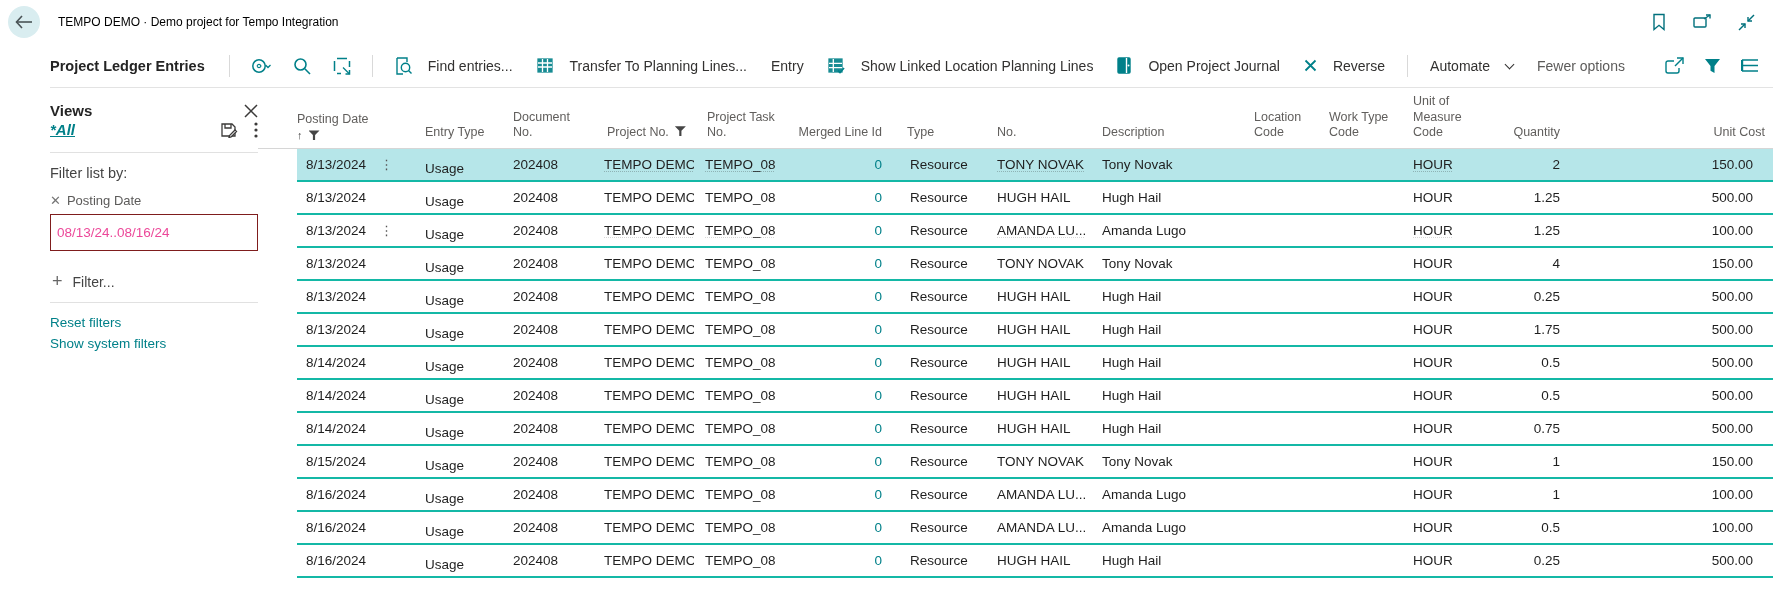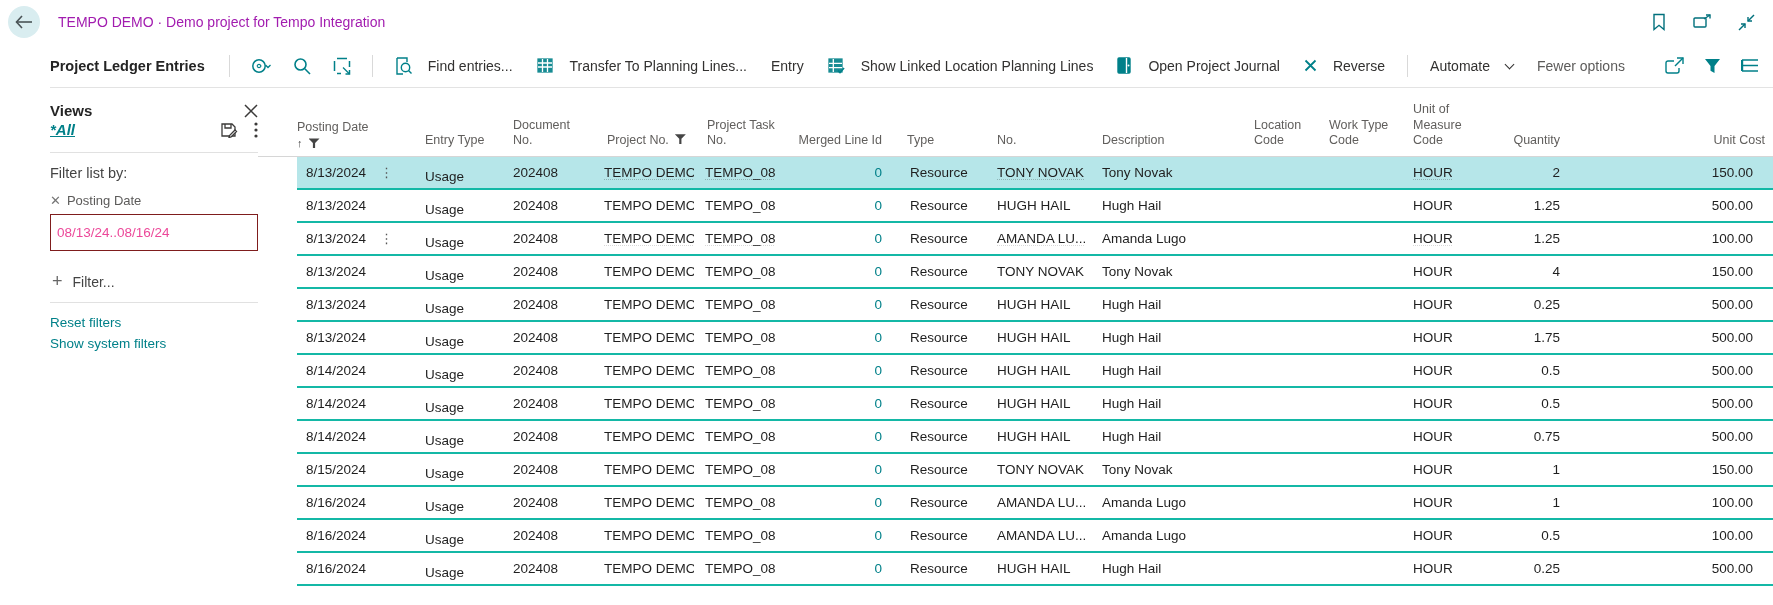"TEMPO DEMO · Demo project" .topbar-title { color: #a21caf -> #000000; font-size: 14px -> 12px }
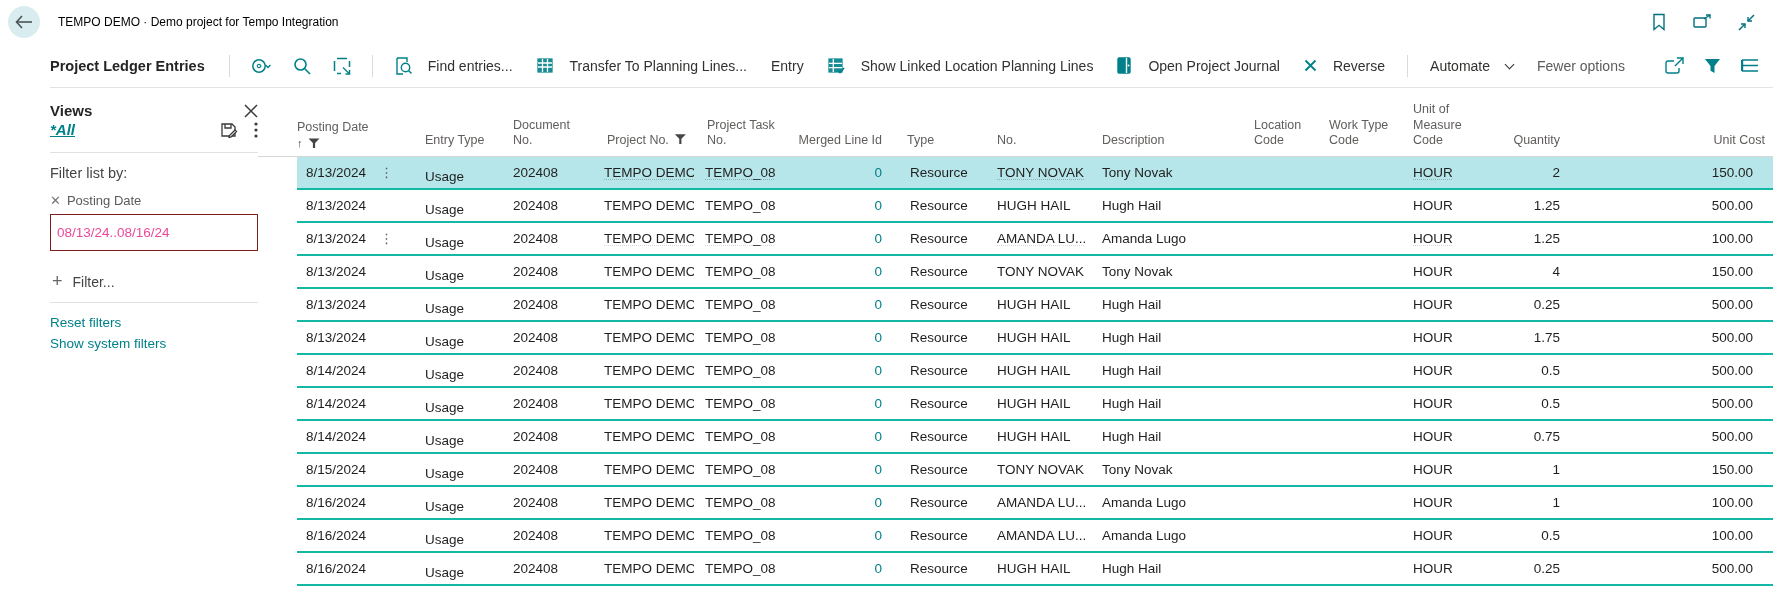"Unit of Measure Code" .hcell { margin-top: 8px -> none }
